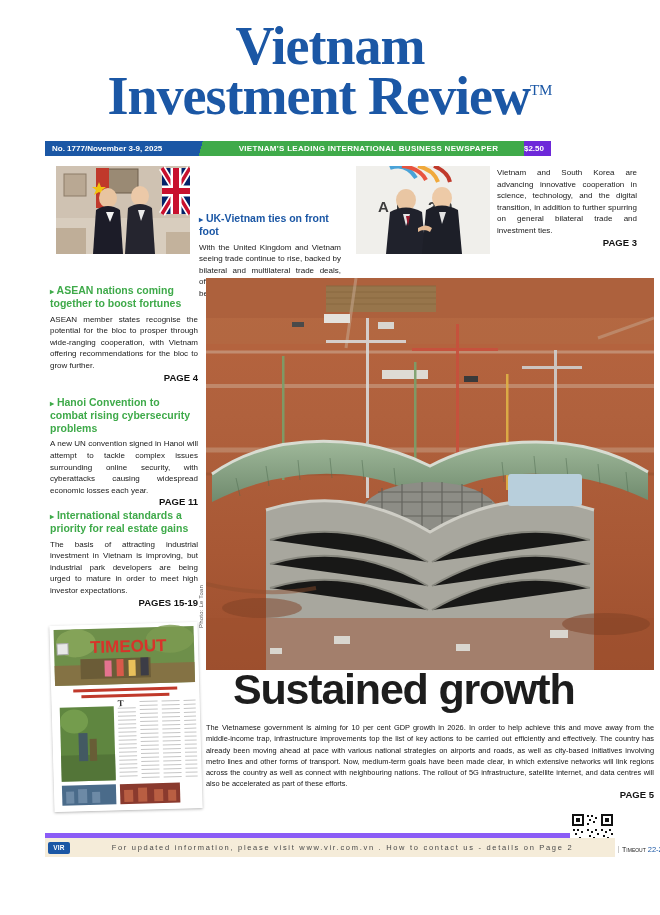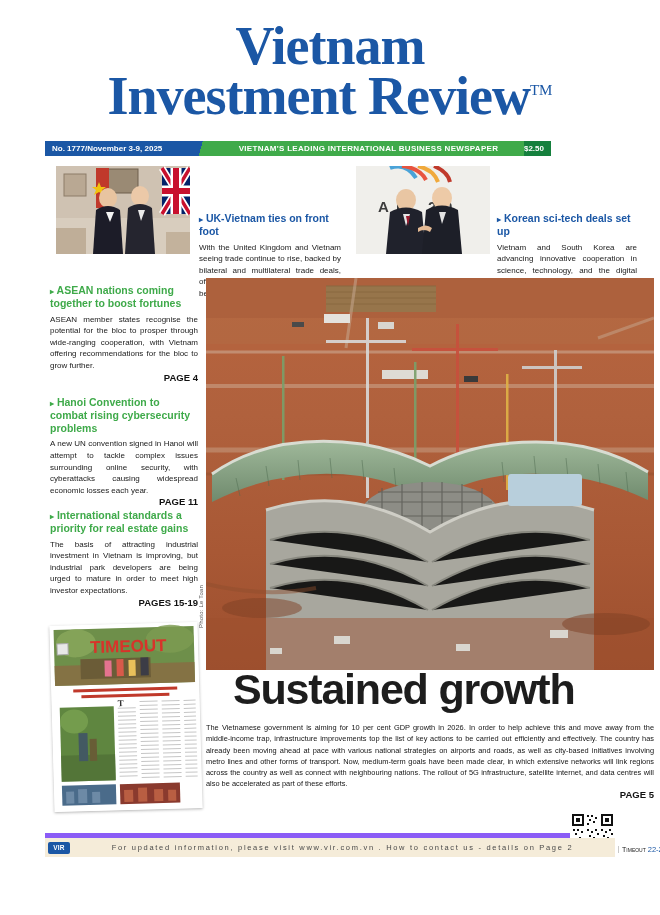"$2.50" .ib-right { background: #15803d -> #6d28d9 }
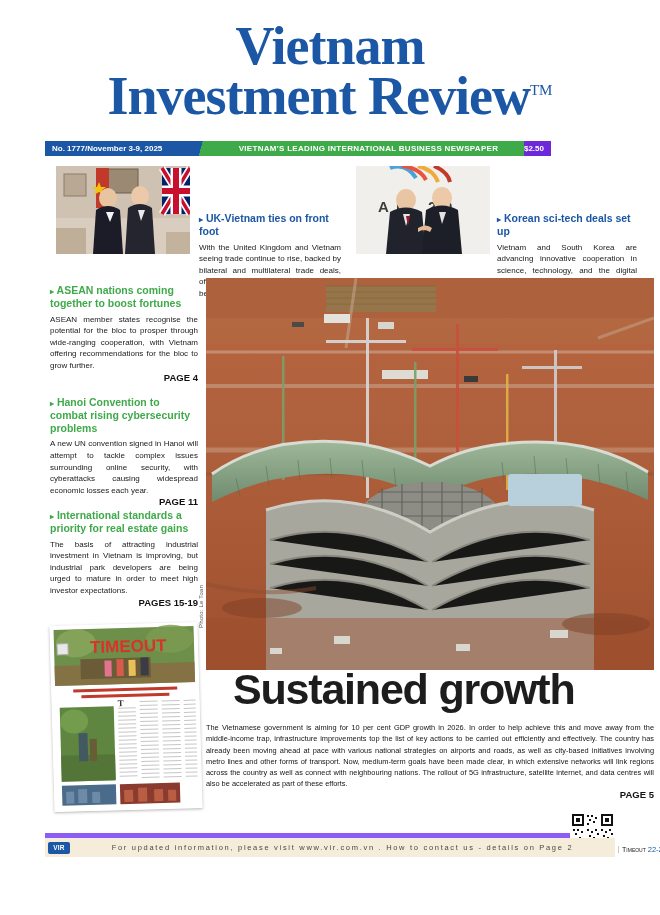"▸ Korean sci-tech deals set" div.hl { html: <div><span>▸</span> <span>Korean sci-tech deals set up</span></div> -> none }
